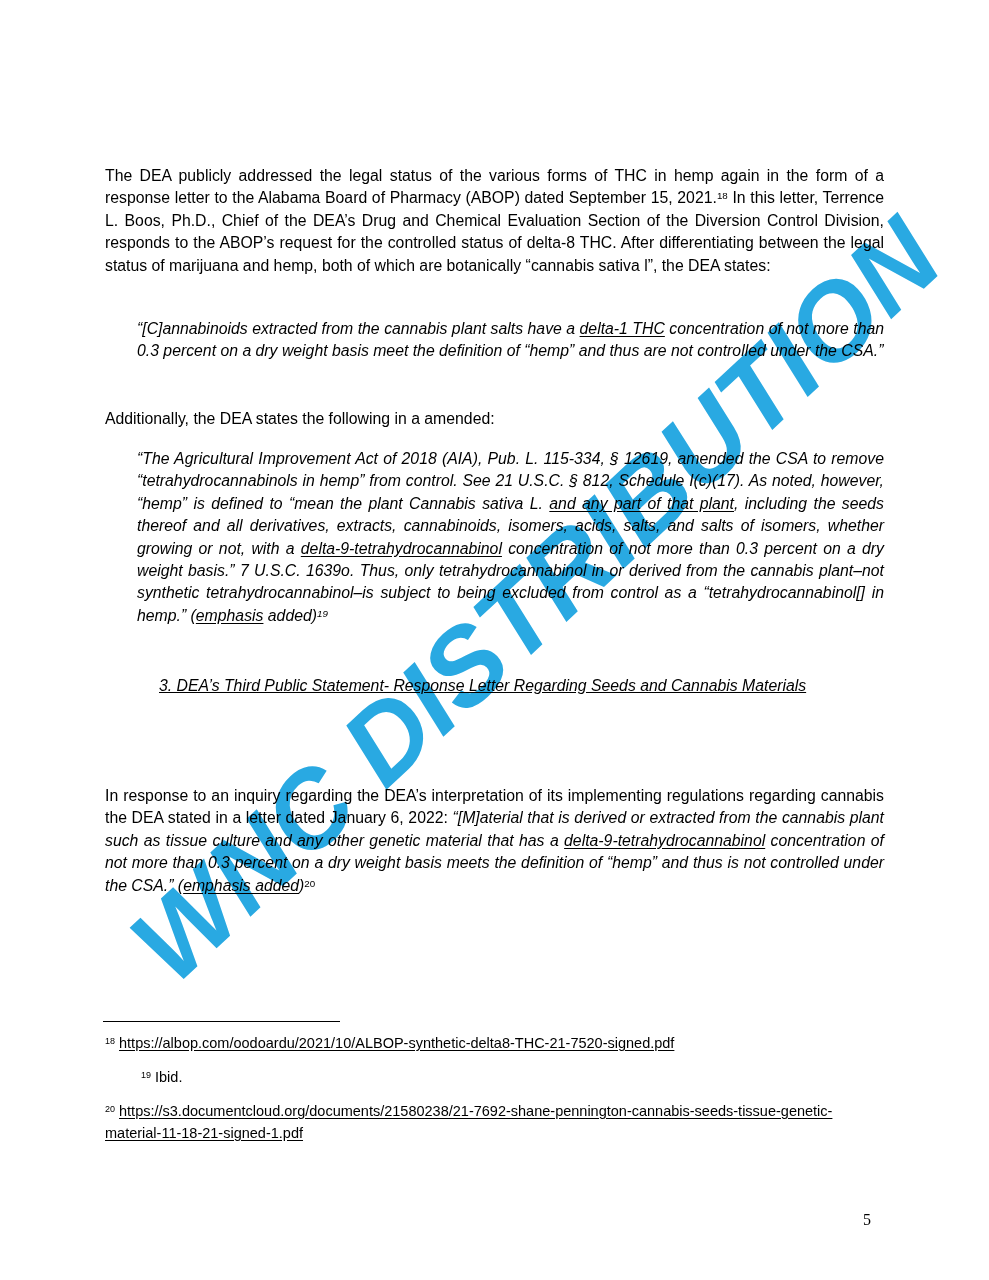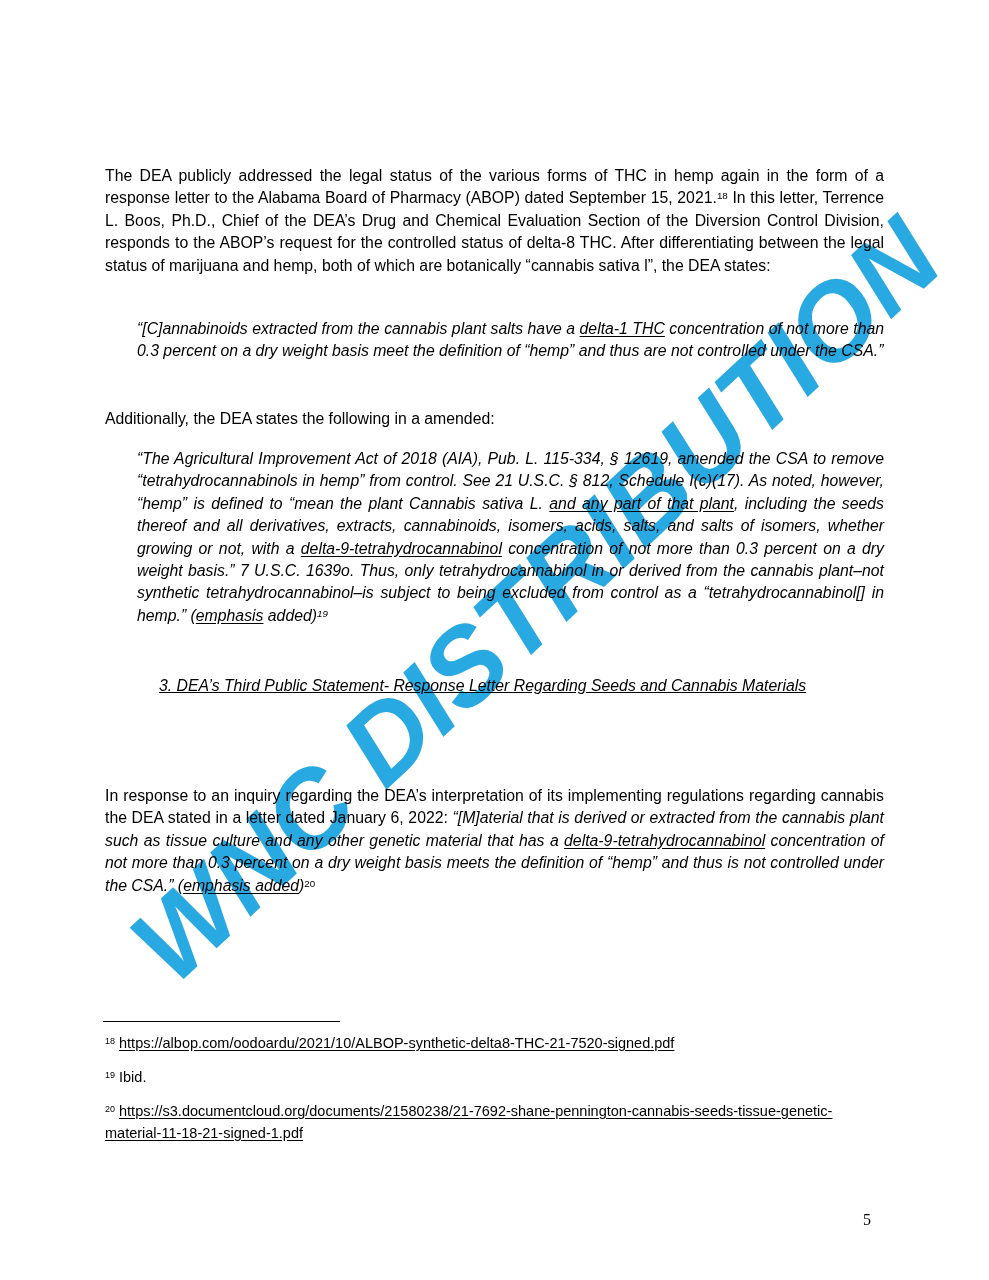"19 Ibid." .b-fn19 { margin-left: none -> 36px }
